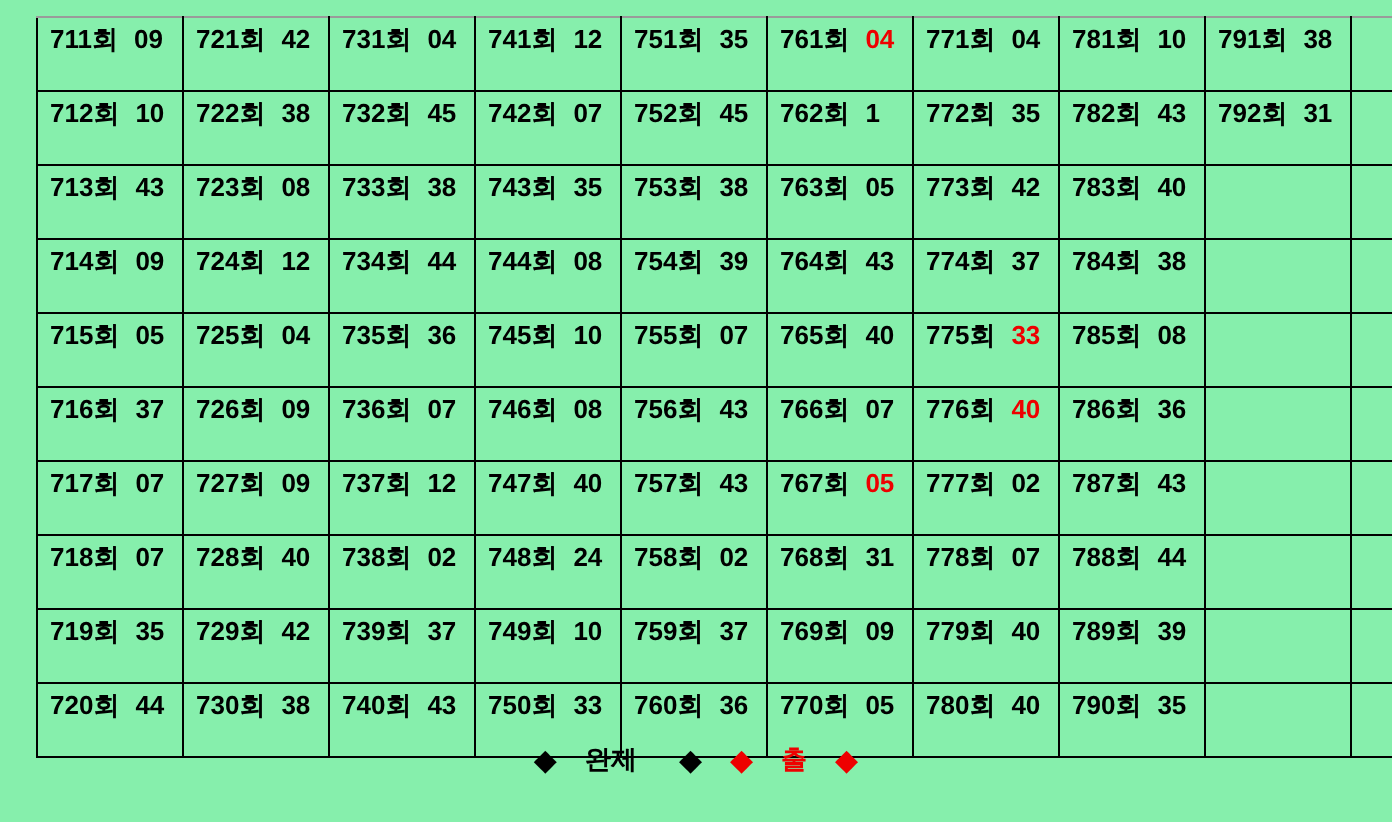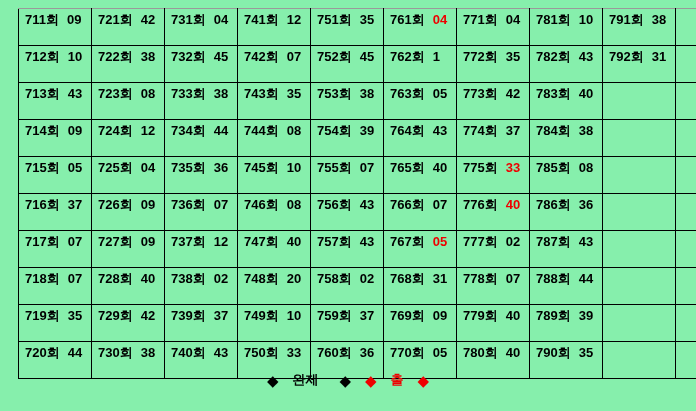"20" span.num { text: 20 -> 24 }
